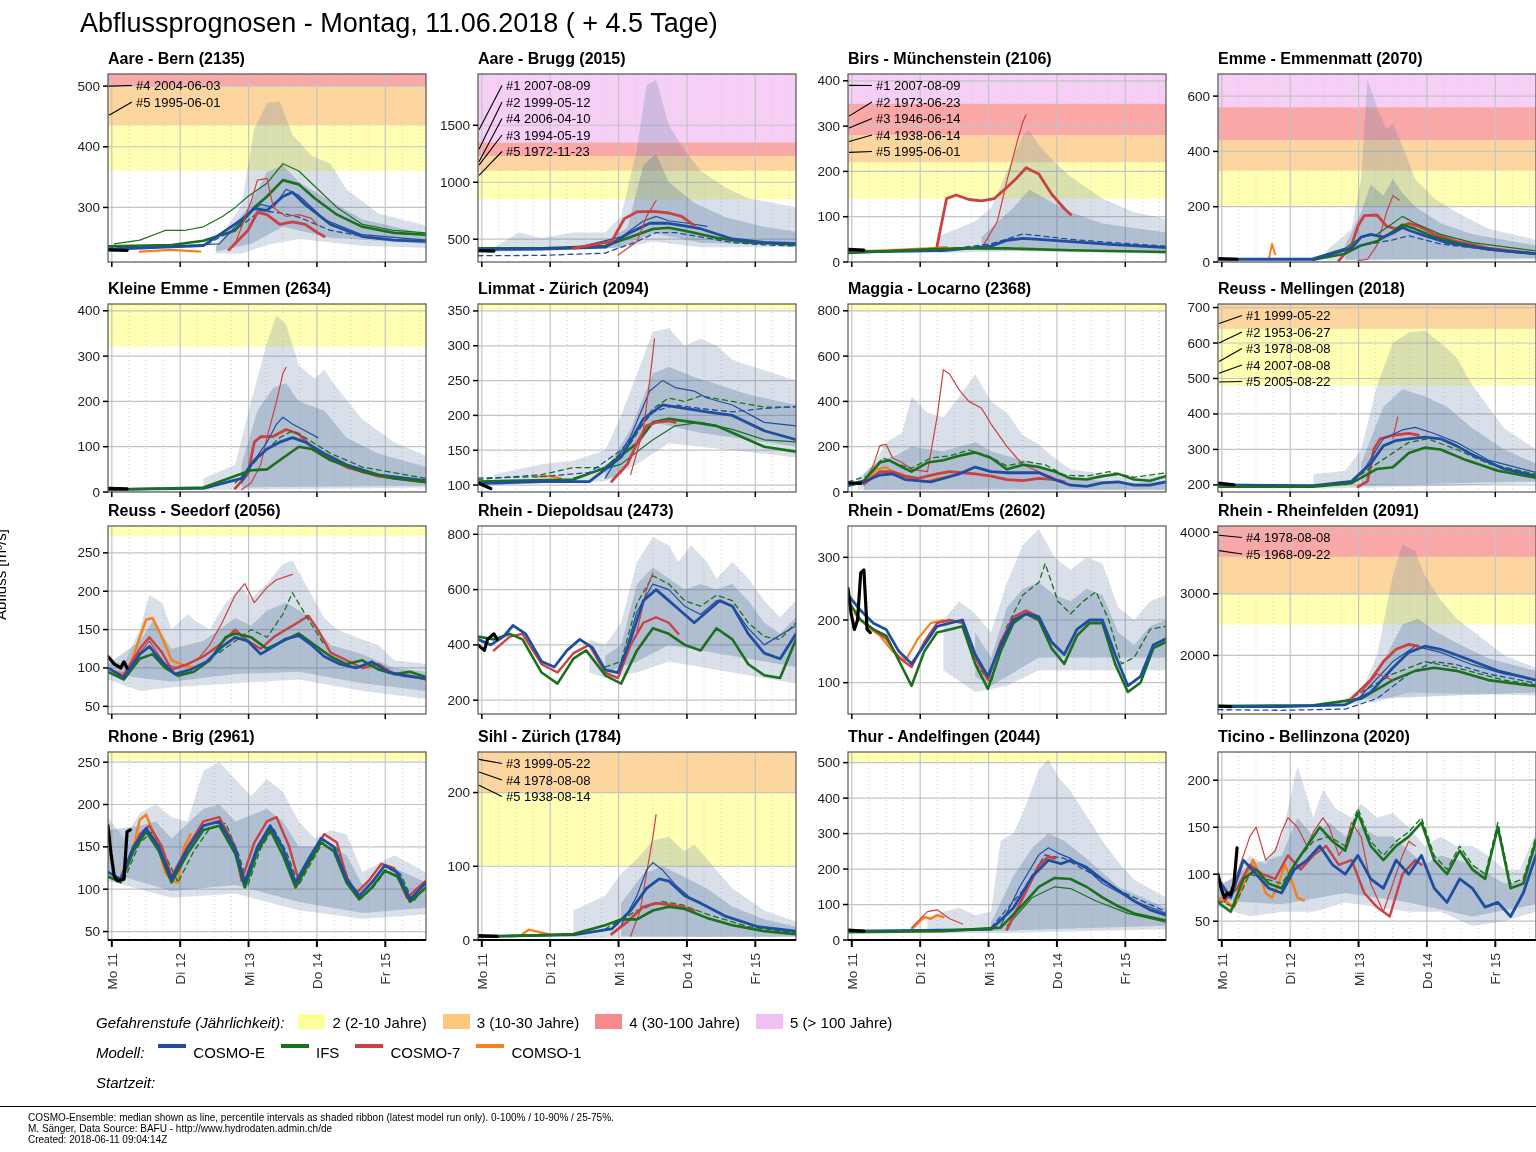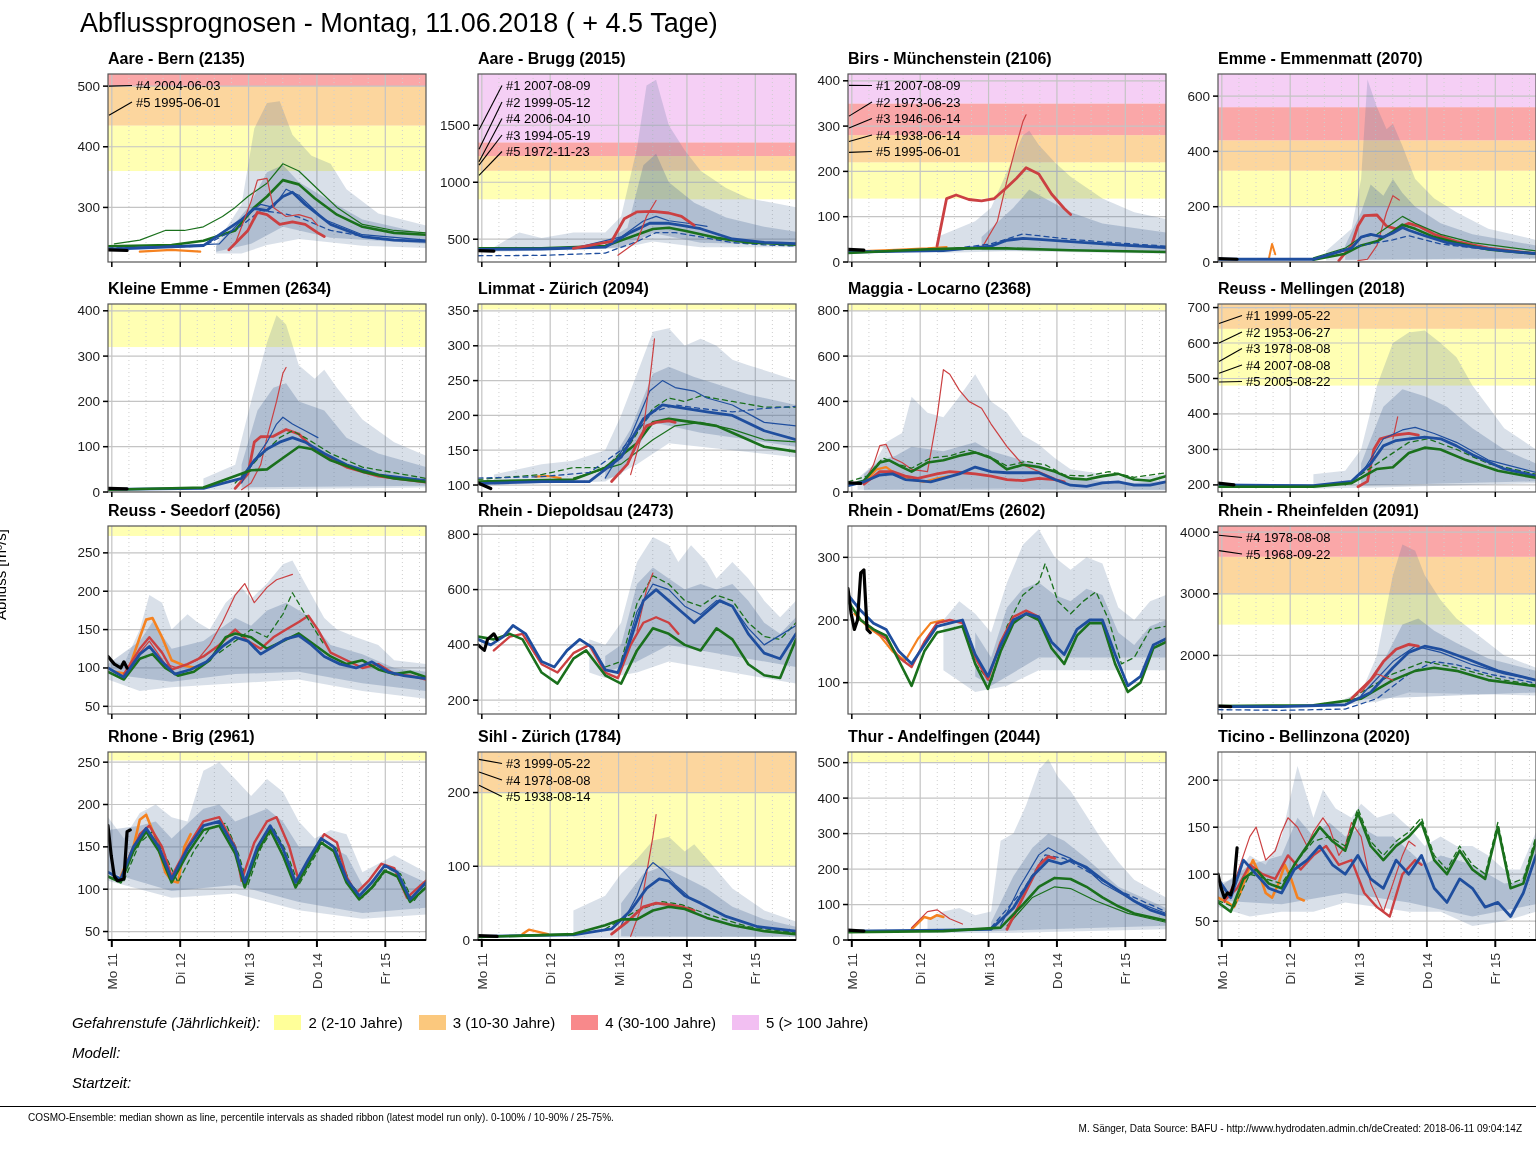"Gefahrenstufe (Jährlichkeit):" .legend { left: 72px -> 96px }
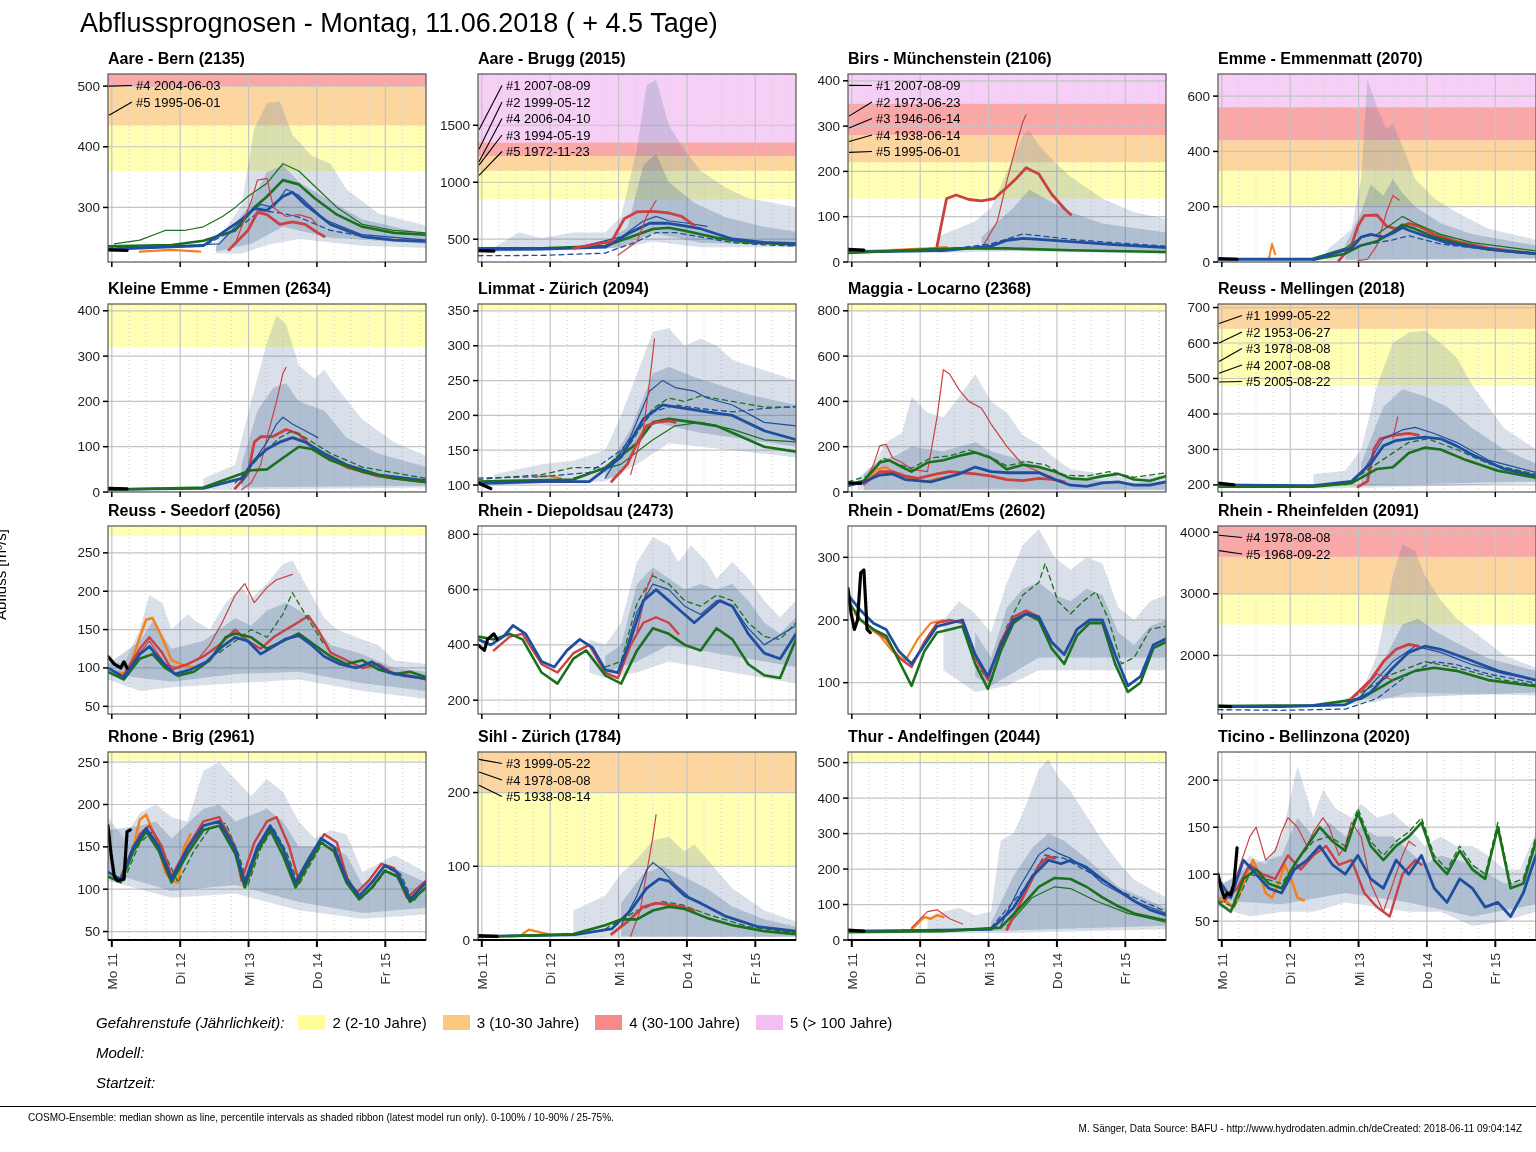"2 (2-10 Jahre)" .litem { align-items: center -> none }
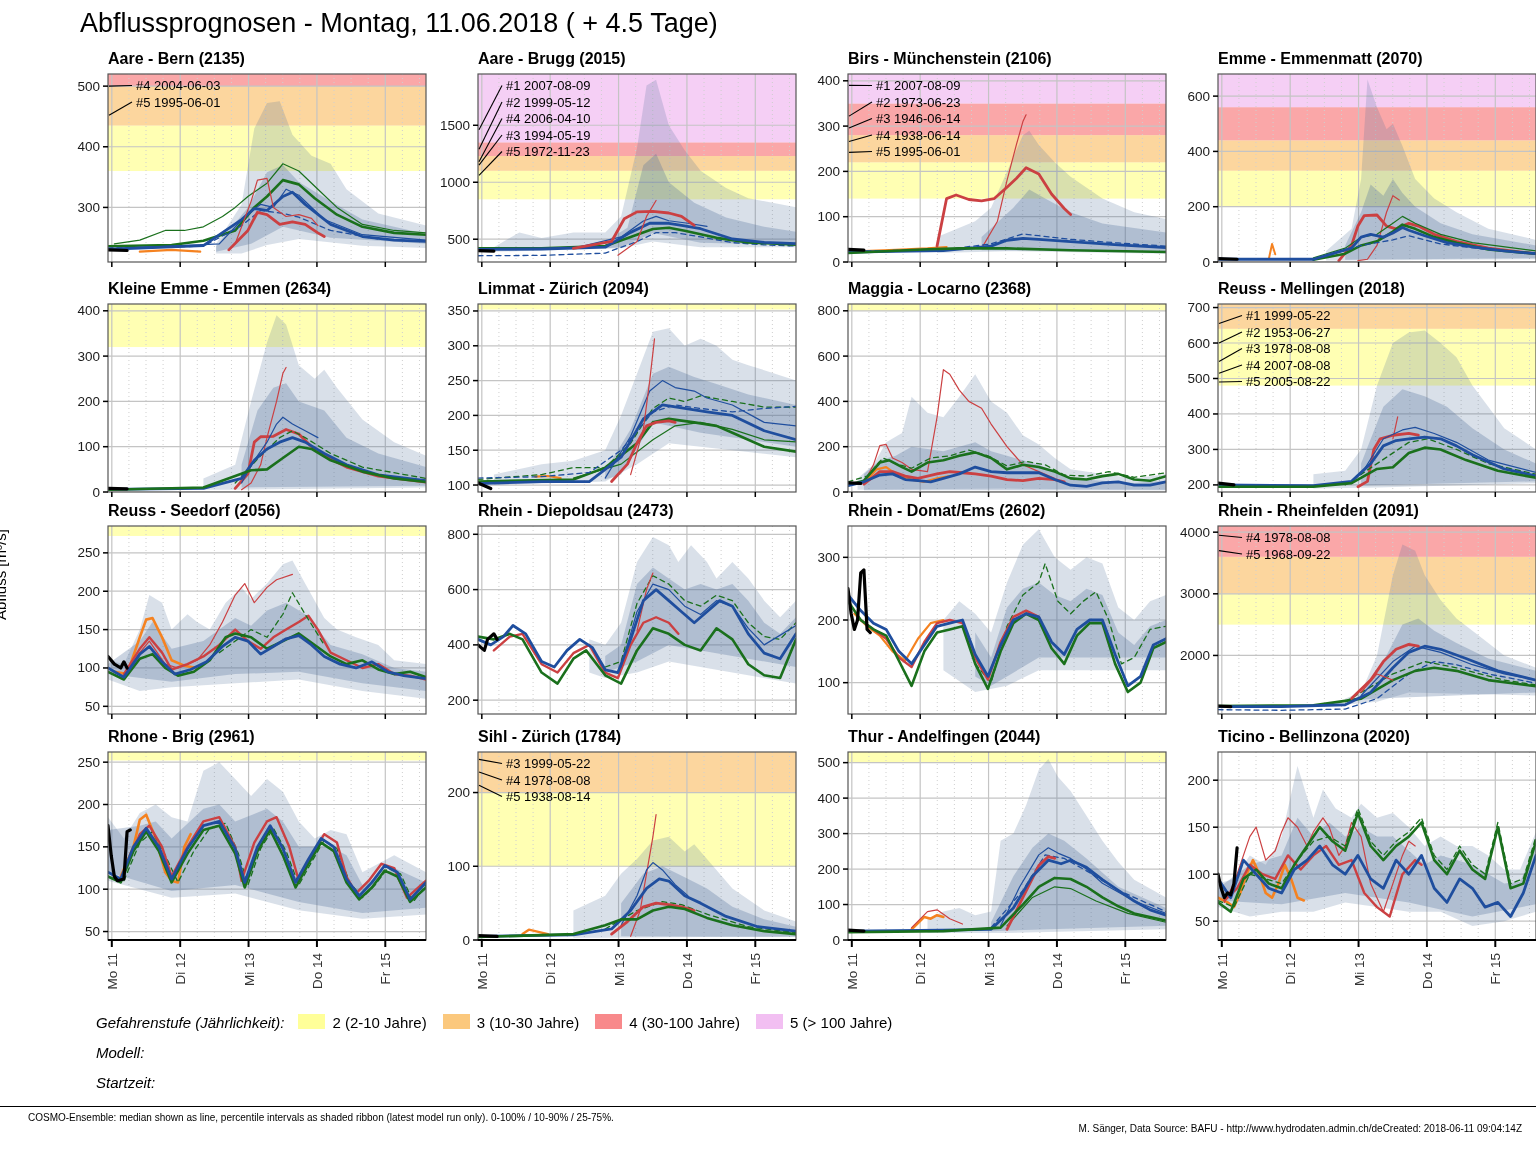"COSMO-E" span { html: none -> <span> <span> <span></span> <span>COSMO-E</span> </span> <span> <span></span> <span>IFS</span> </span> <span> <span></span> <span>COSMO-7</span> </span> <span> <span></span> <span>COMSO-1</span> </span> </span> }
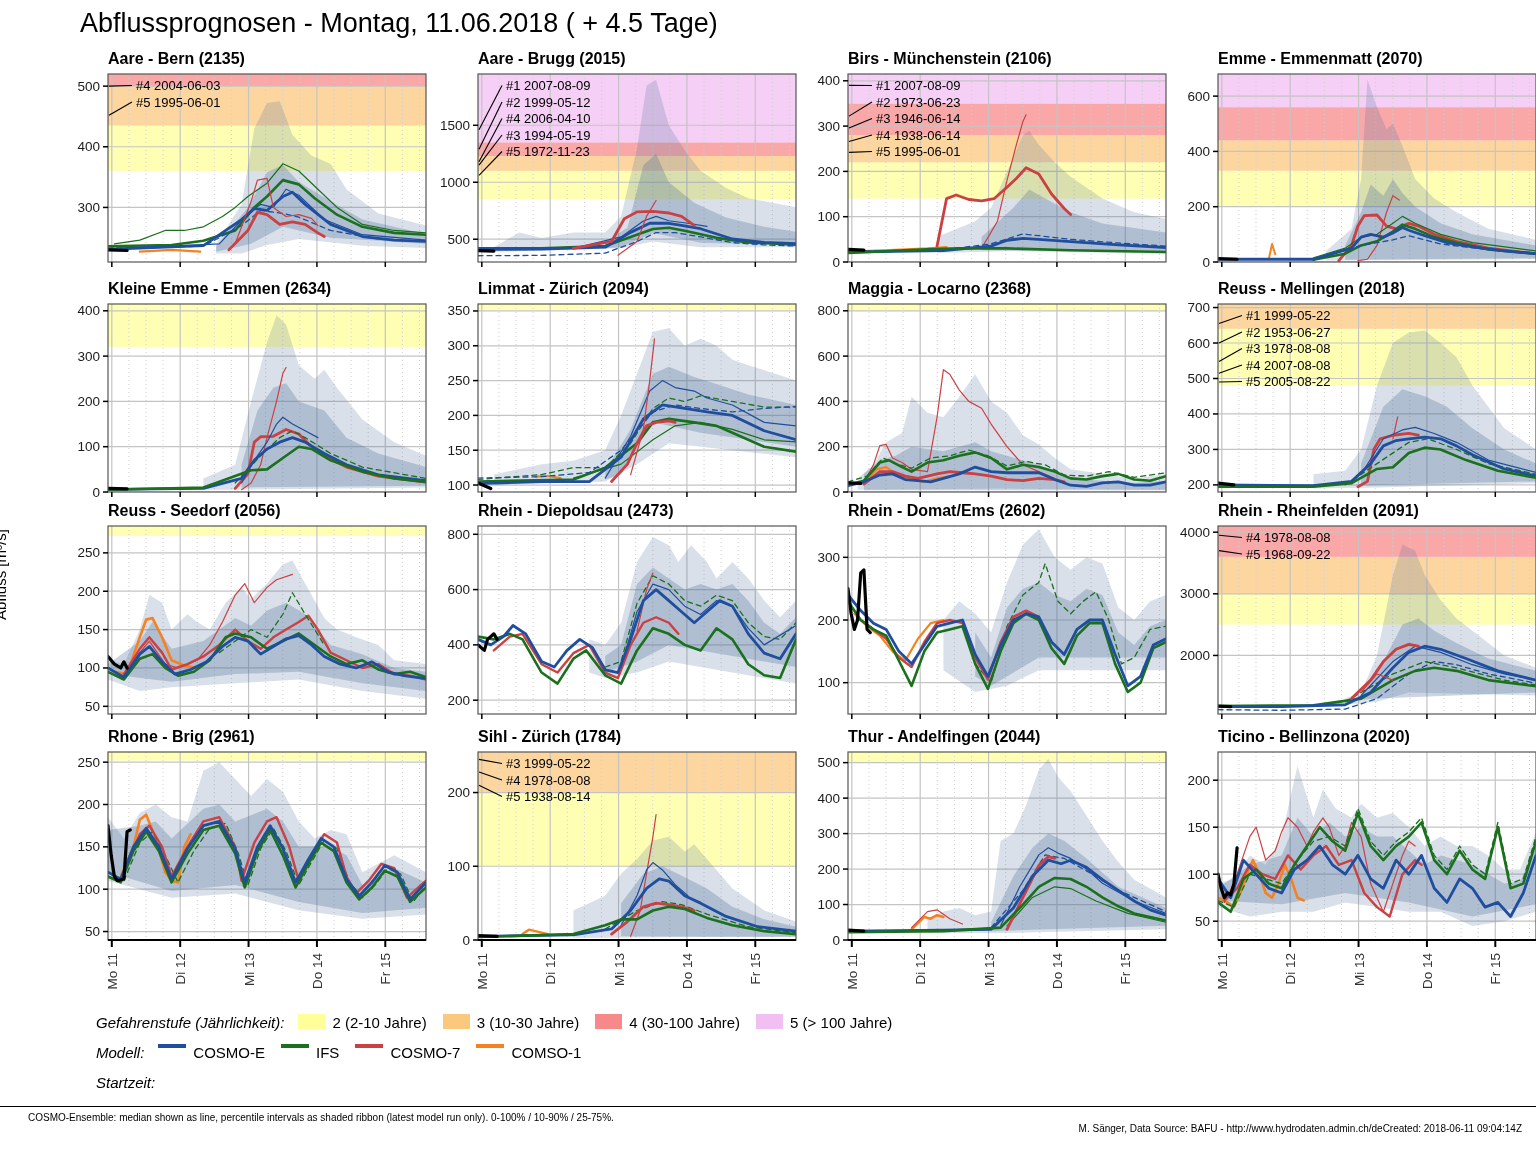"M. Sänger, Data Source: BAFU" .frow { flex-direction: none -> column; justify-content: flex-end -> flex-start }
